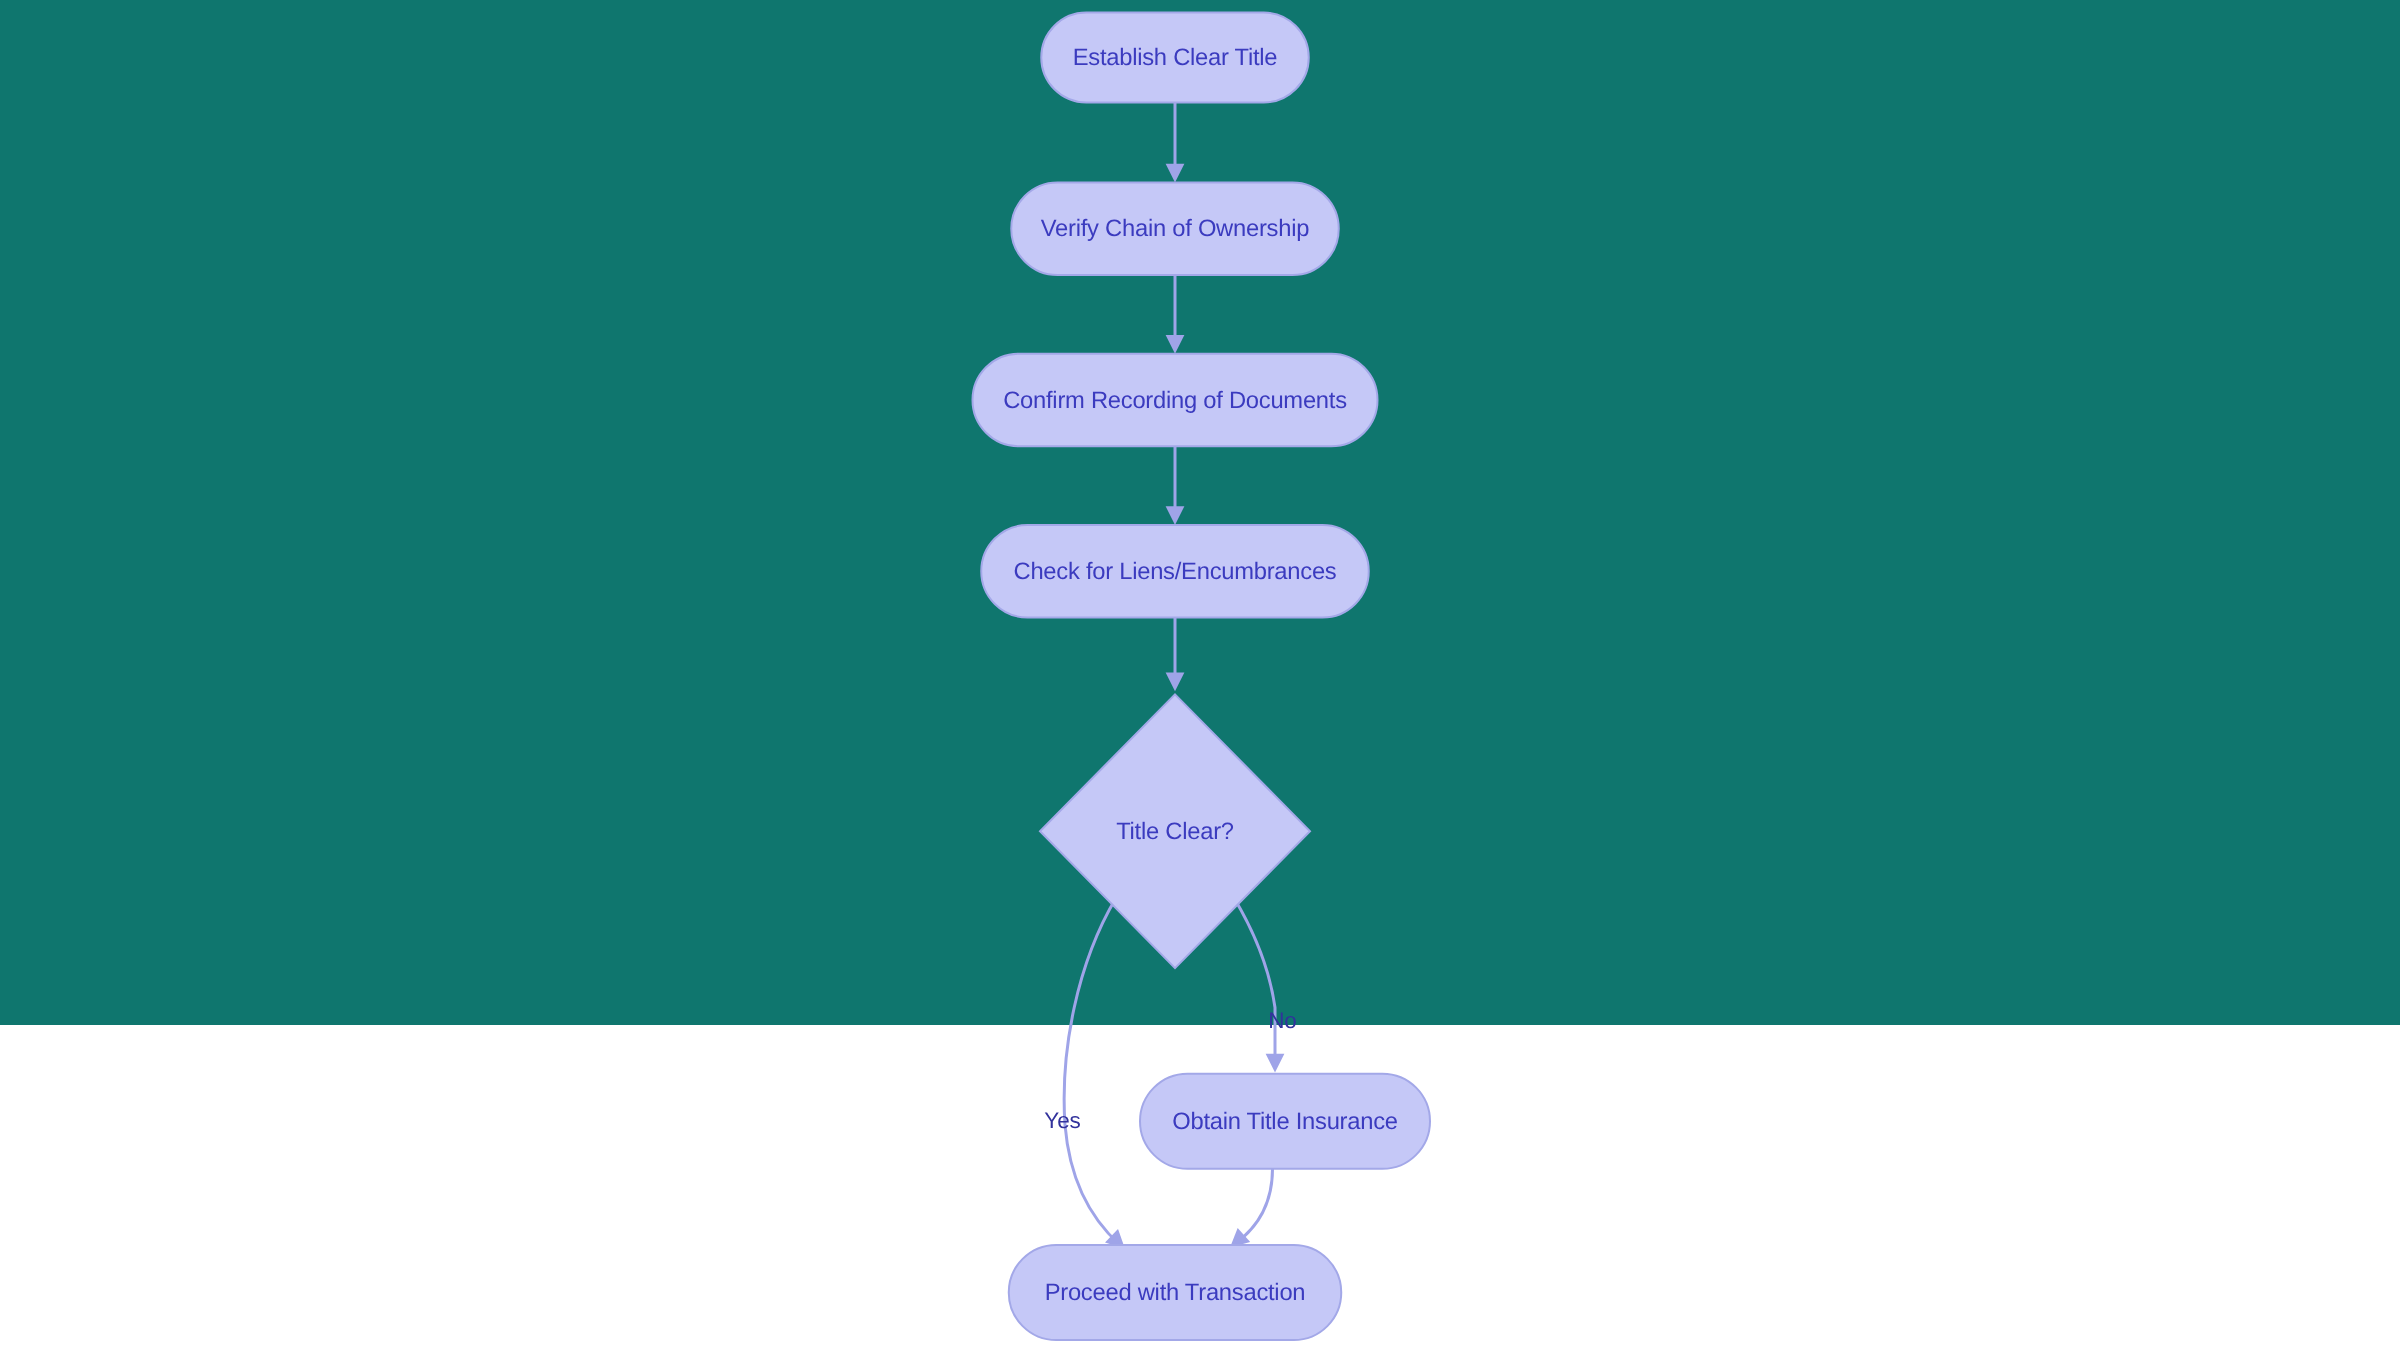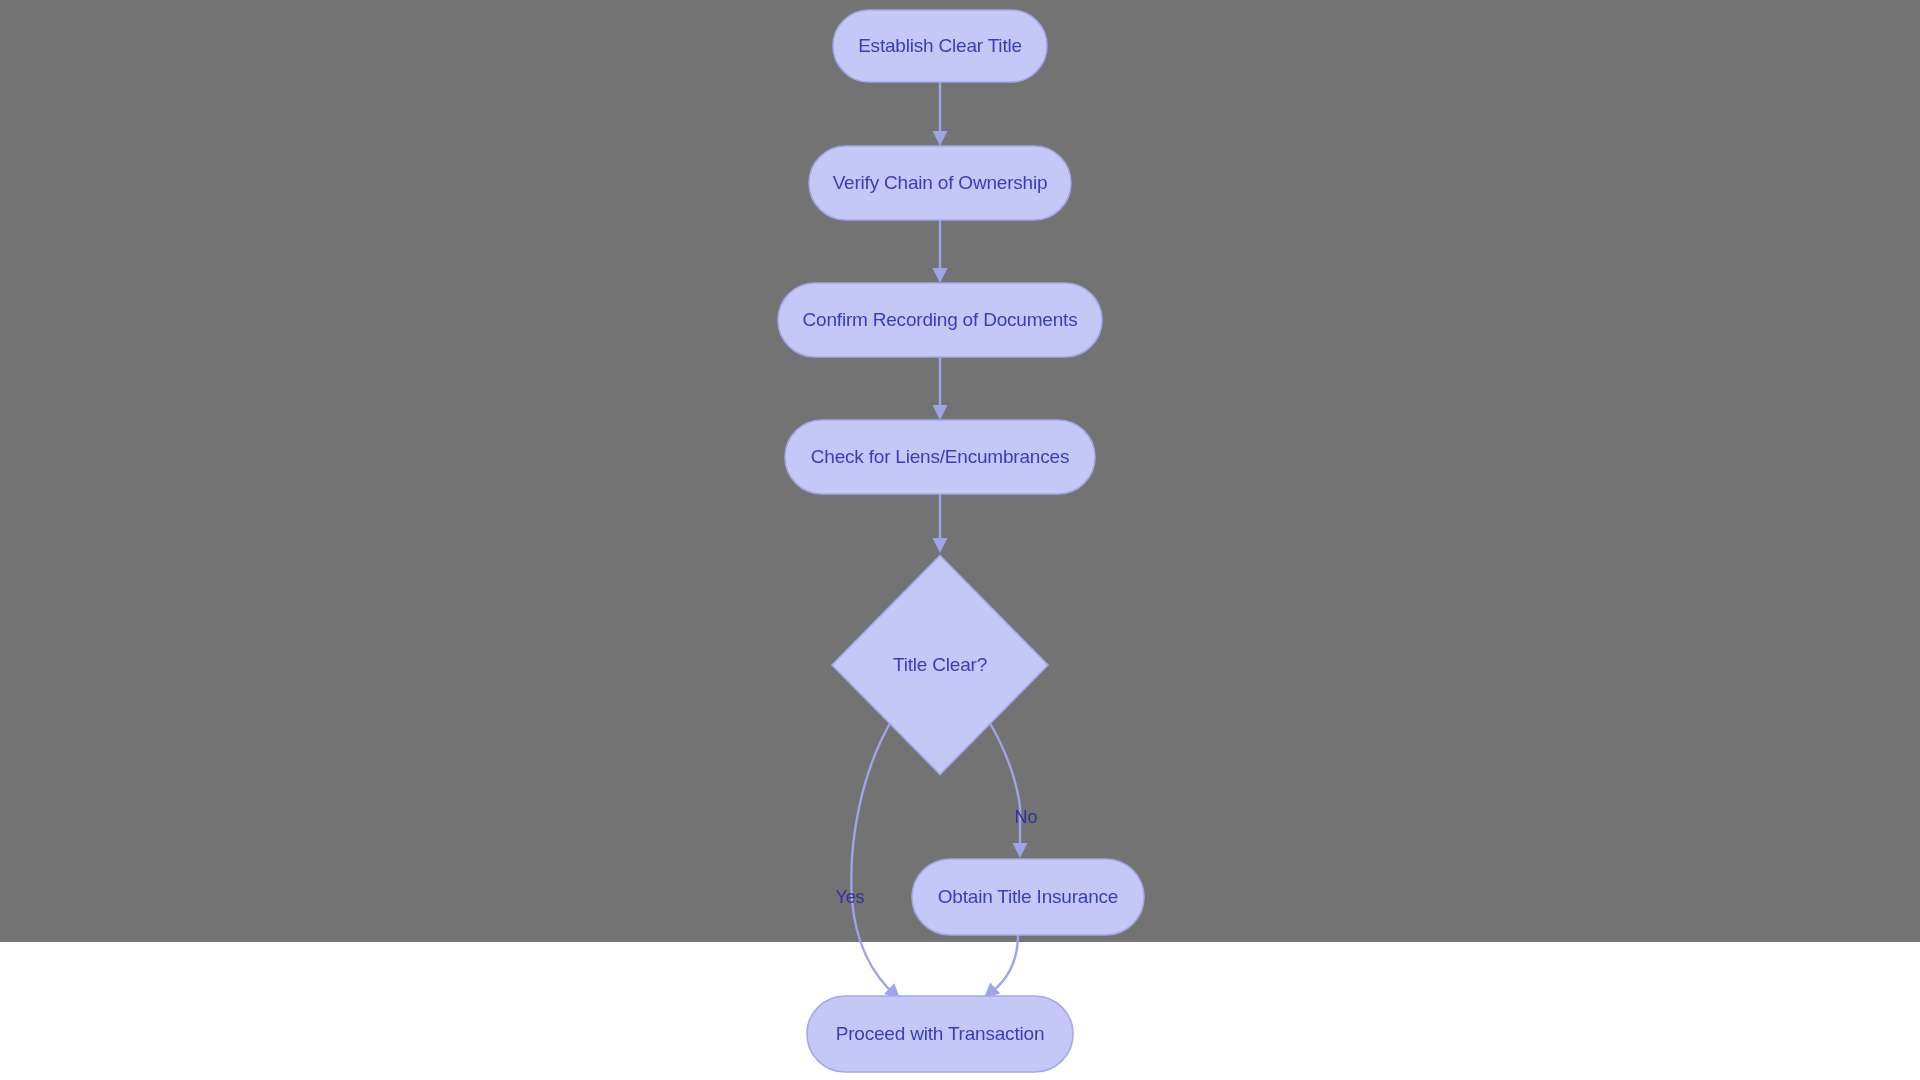"Establish Clear Title" #flow-root { background: #737373 -> #0f766e; height: 942px -> 820px }
